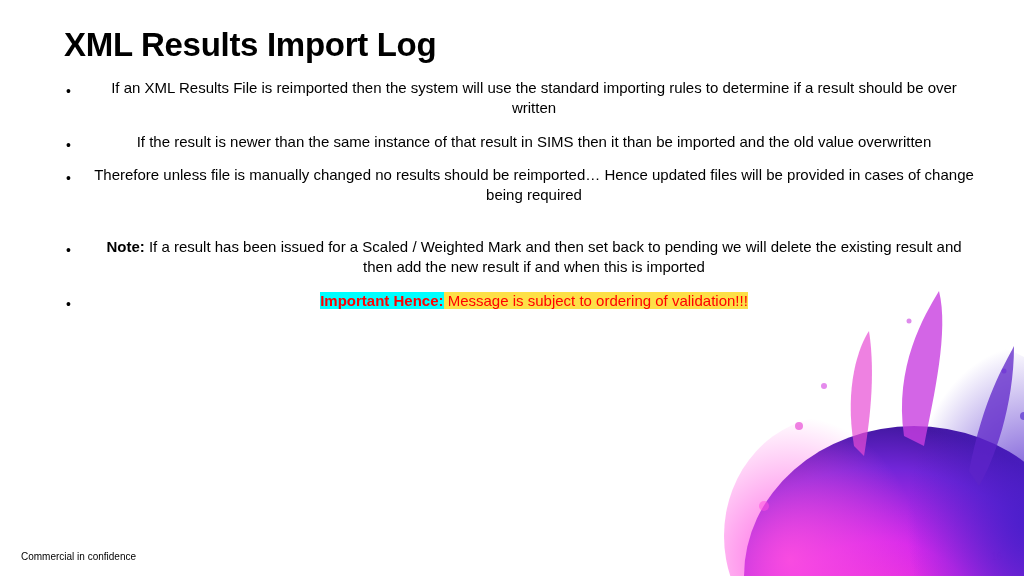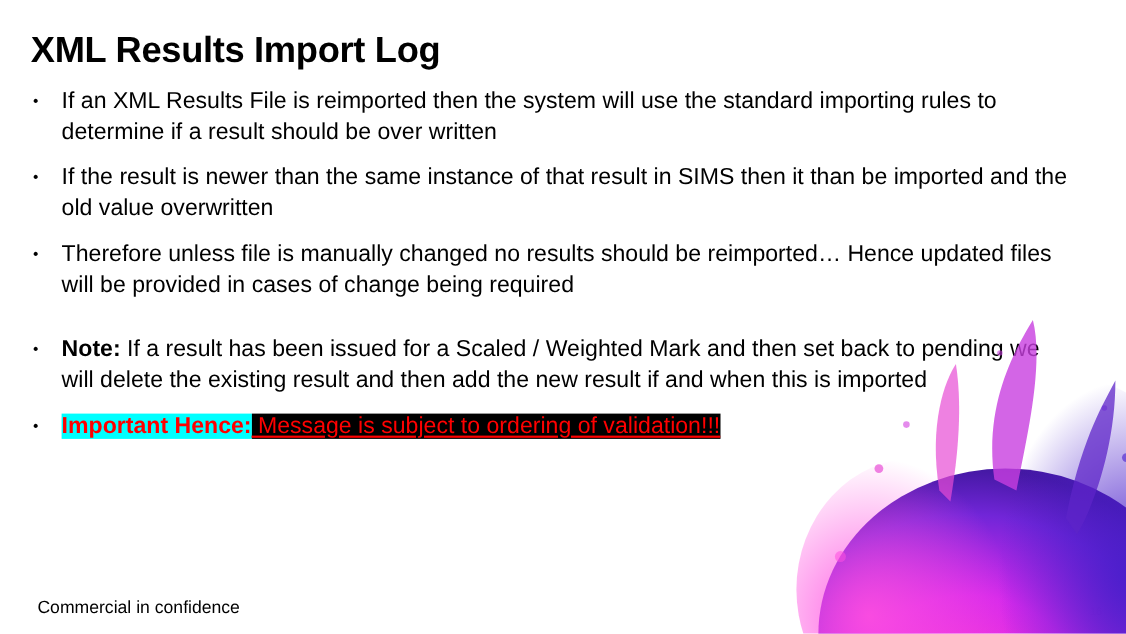"XML Results Import Log" .slide { padding: 26px 48px 0 28px -> 26px 48px 0 64px }
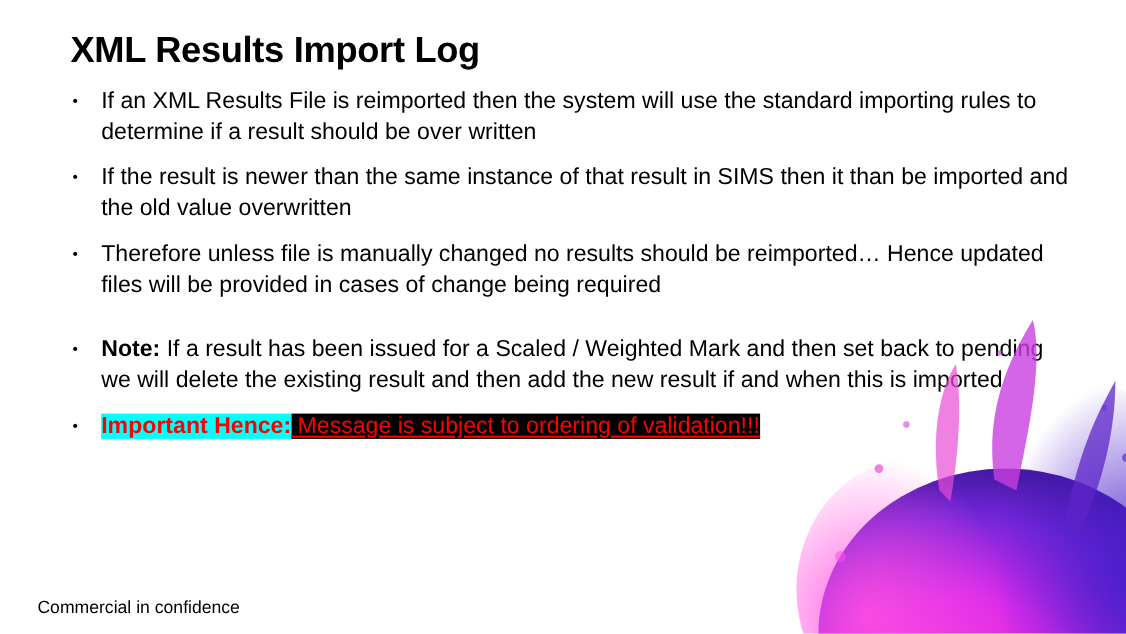"If an XML Results File" ul.bullets > li { font-size: 21px -> 15px; text-align: none -> center }
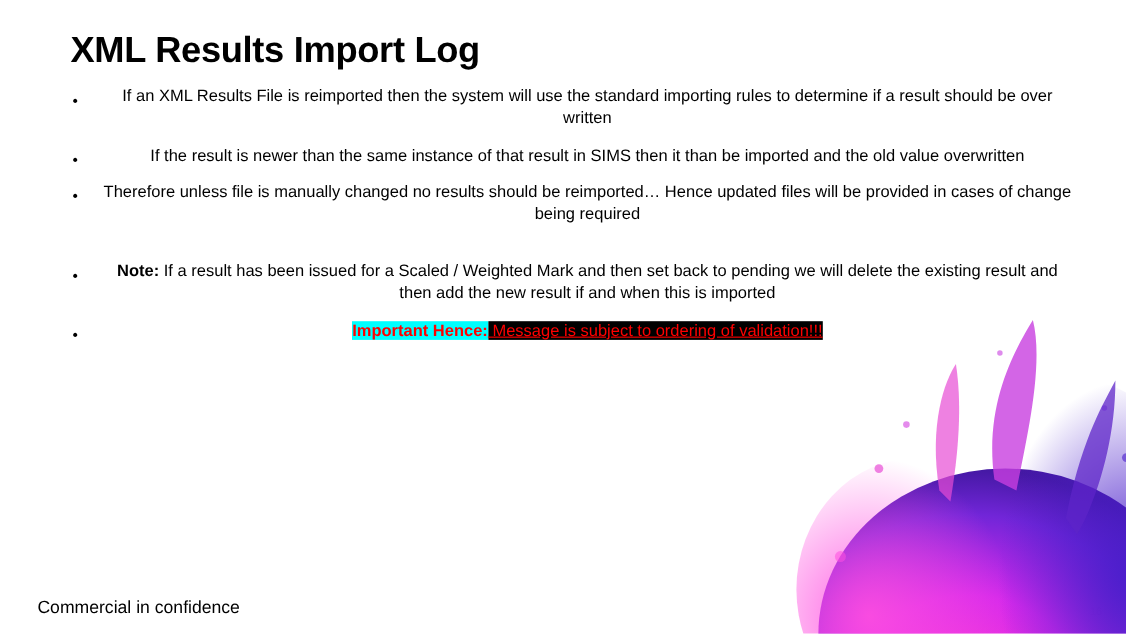"Message is subject to ordering" .imp-text { background: #000000 -> #fde047; text-decoration: underline -> none }
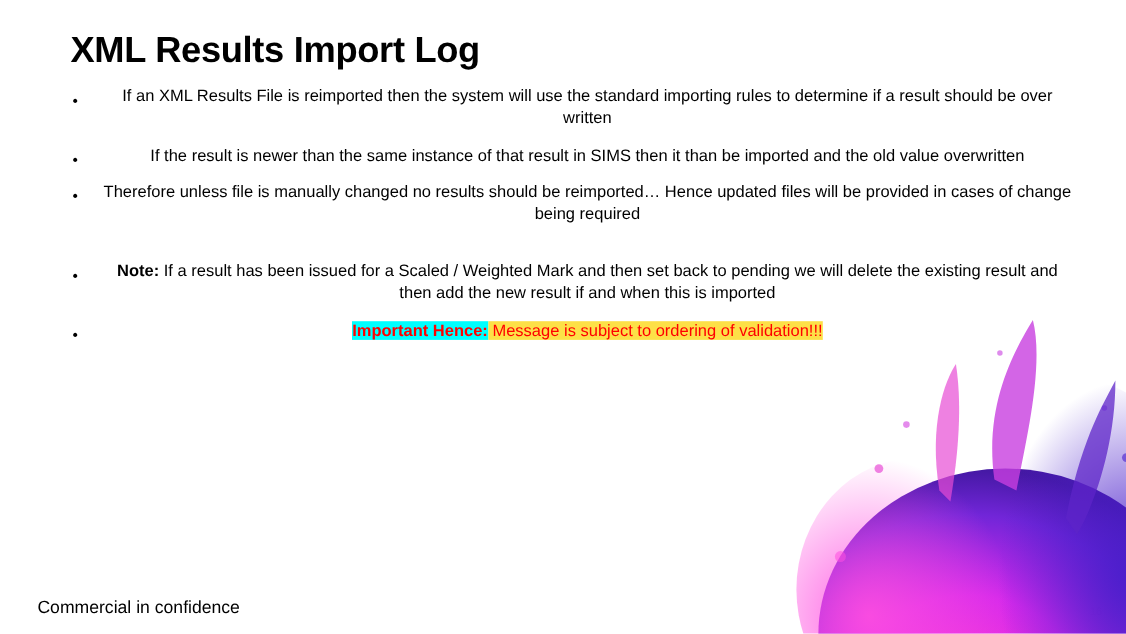"Commercial in confidence" .footer-left { font-size: 16px -> 10px; left: 34px -> 21px }
